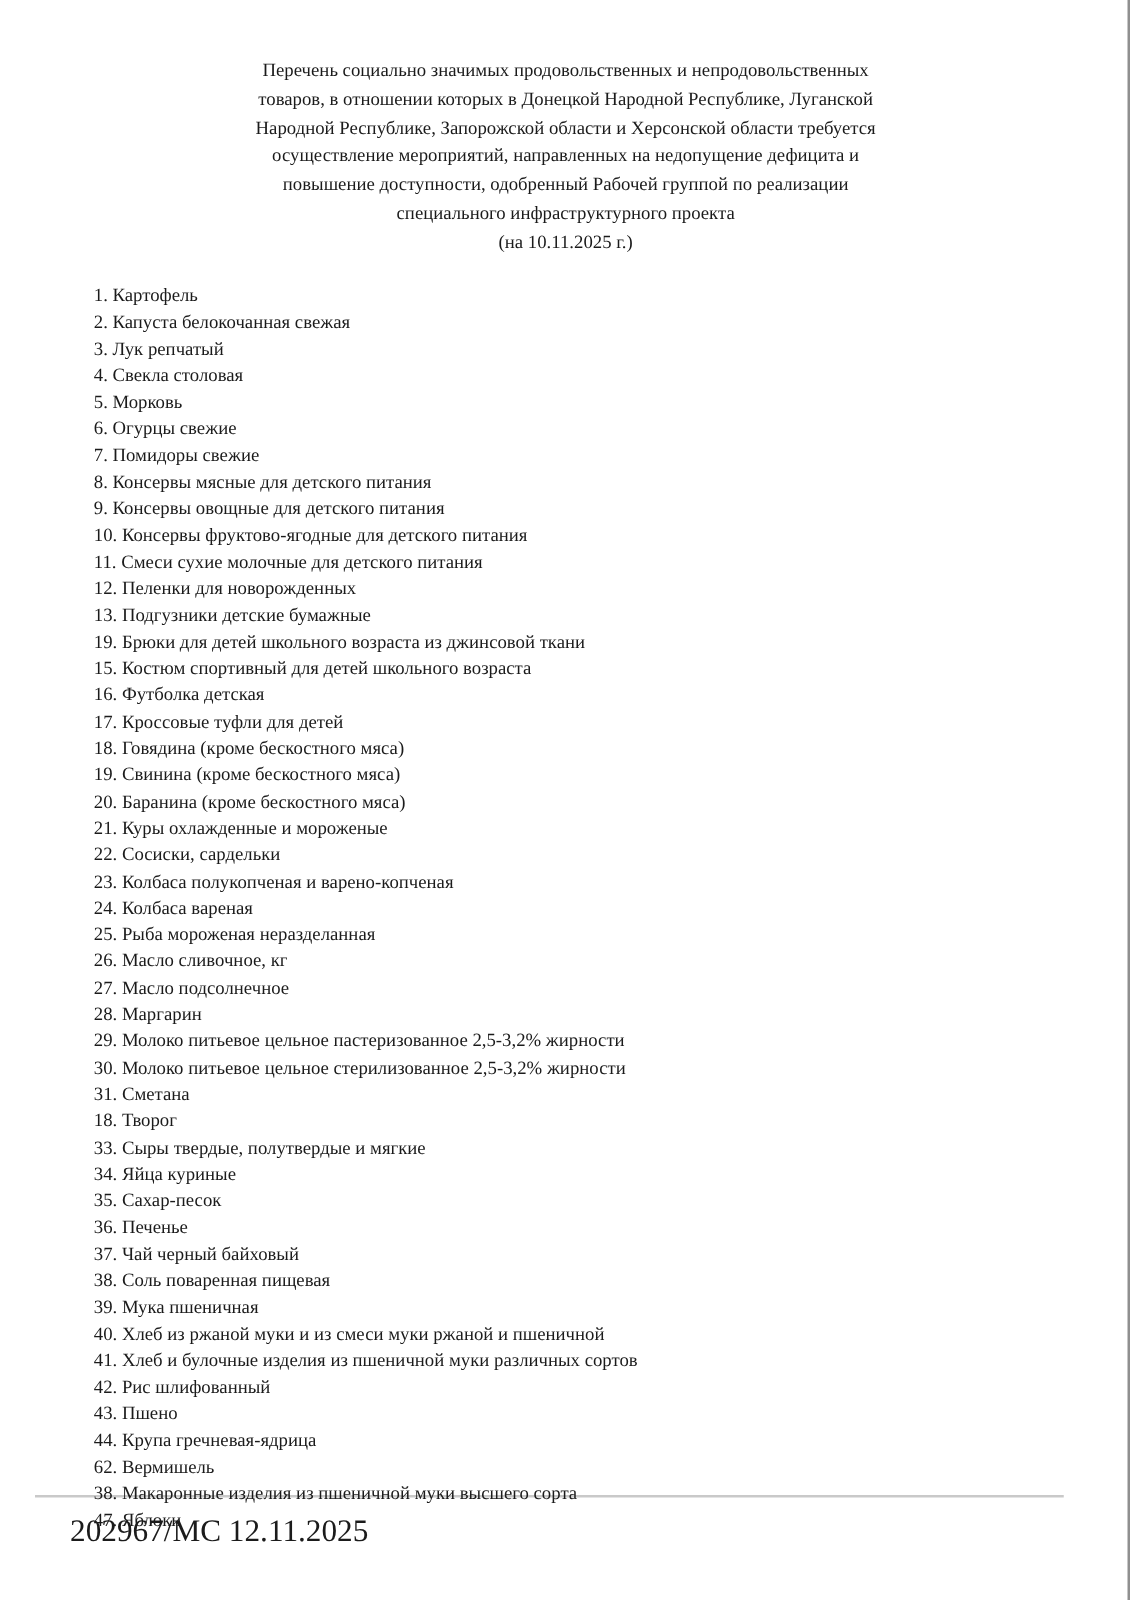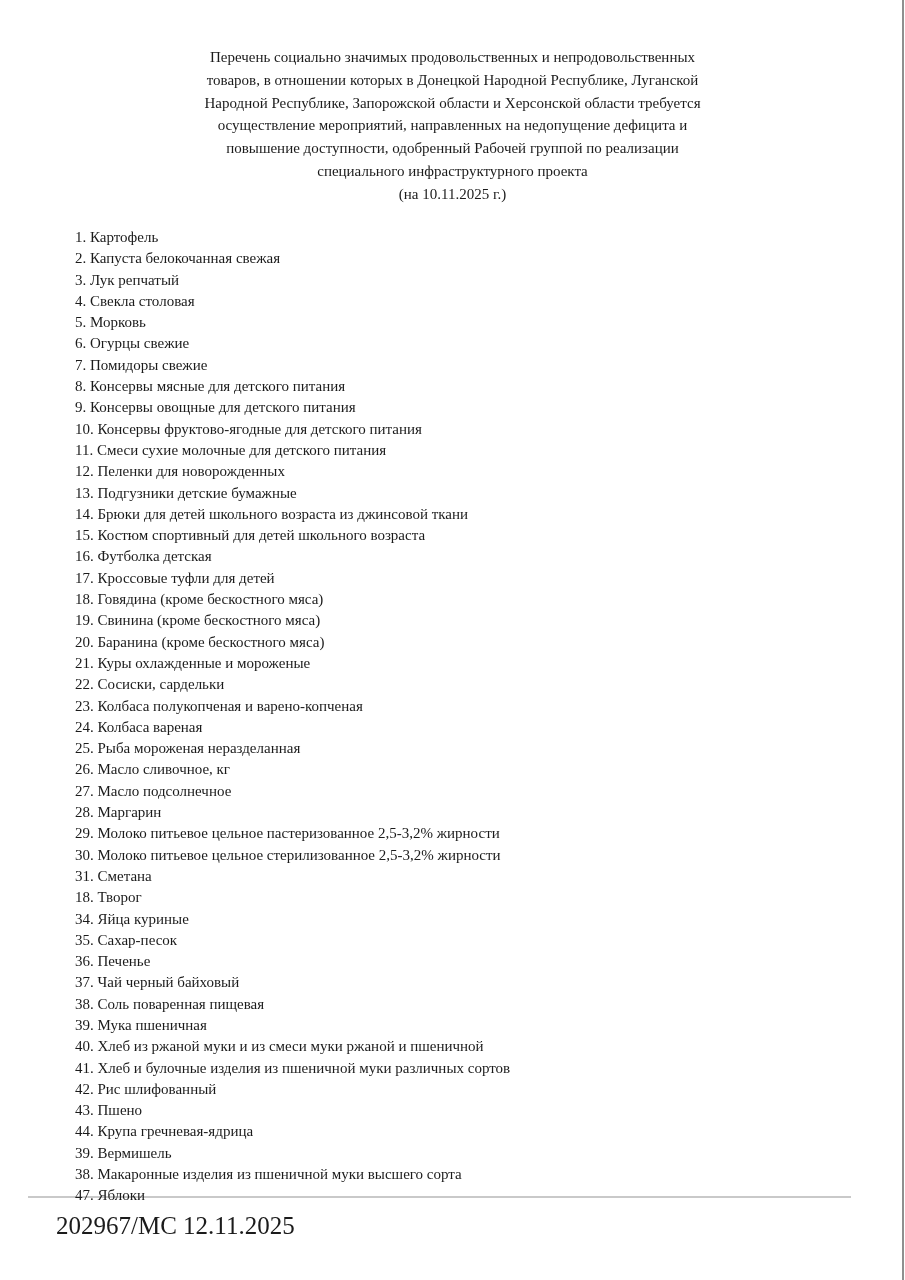"14. Брюки для детей школьного" div.list-item { text: 14 -> 19 }
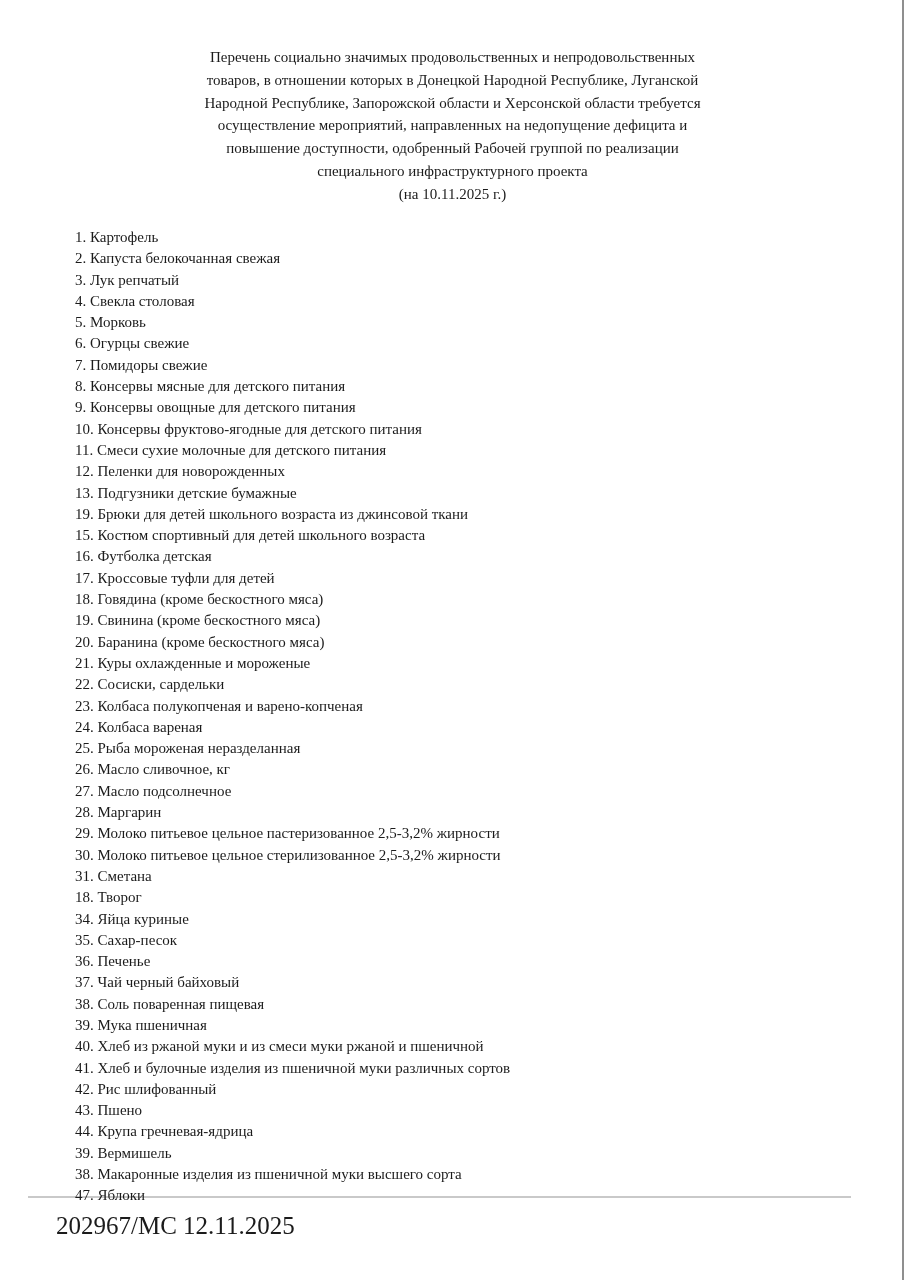"33. Сыры твердые, полутвердые и" div.list-item { html: none -> <div>33. Сыры твердые, полутвердые и мягкие</div> }
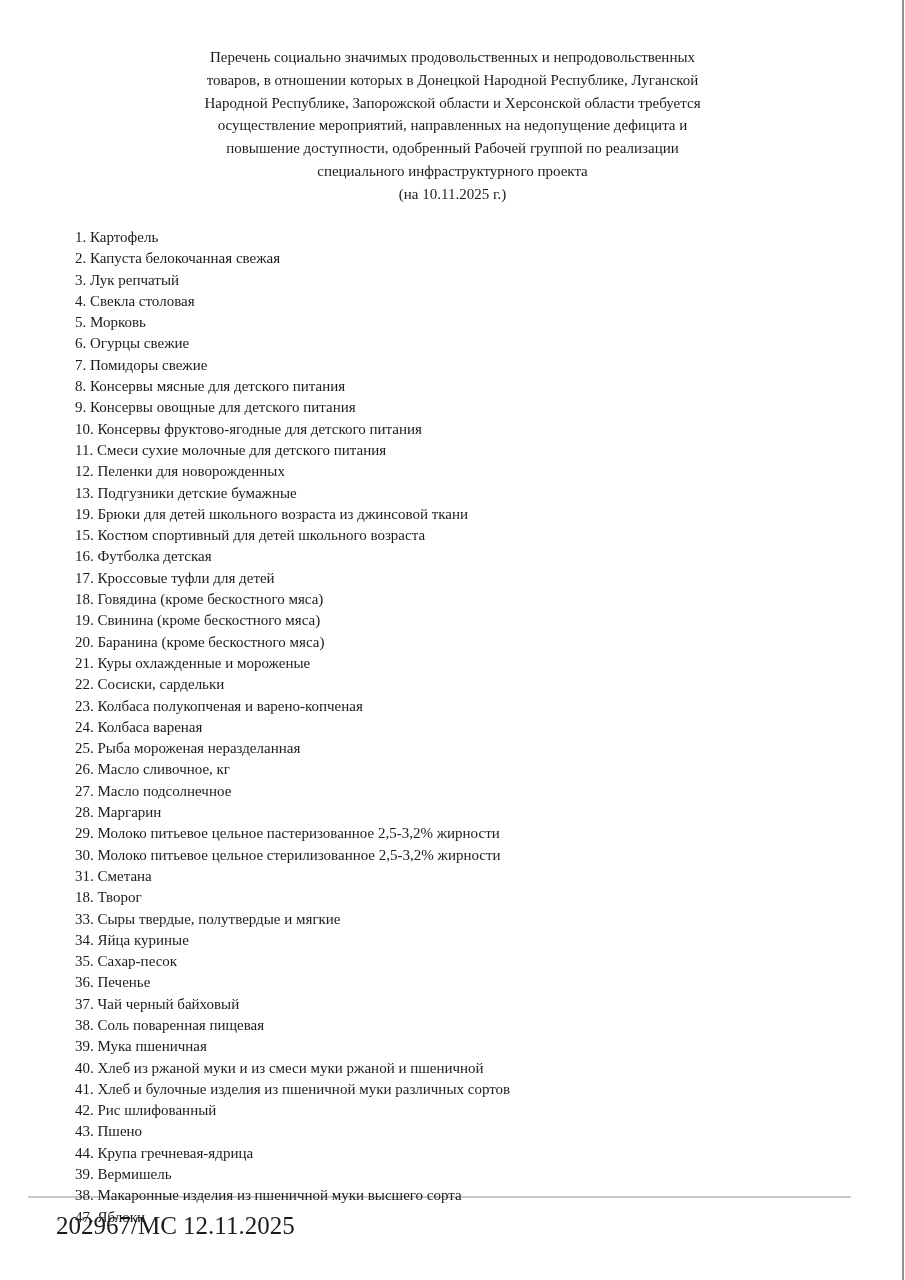"39. Вермишель" div.list-item { text: 39 -> 62 }
